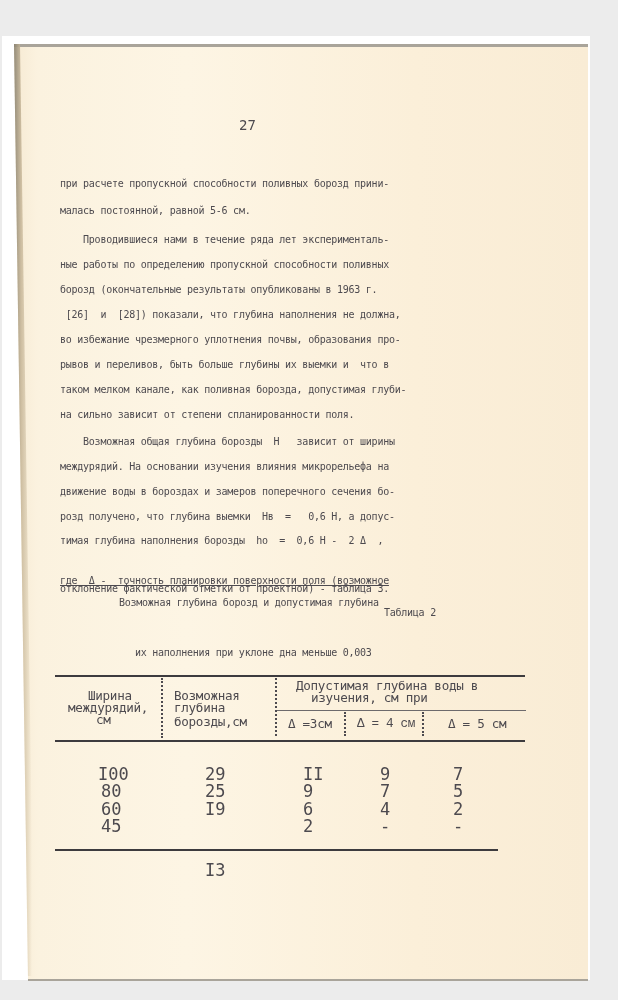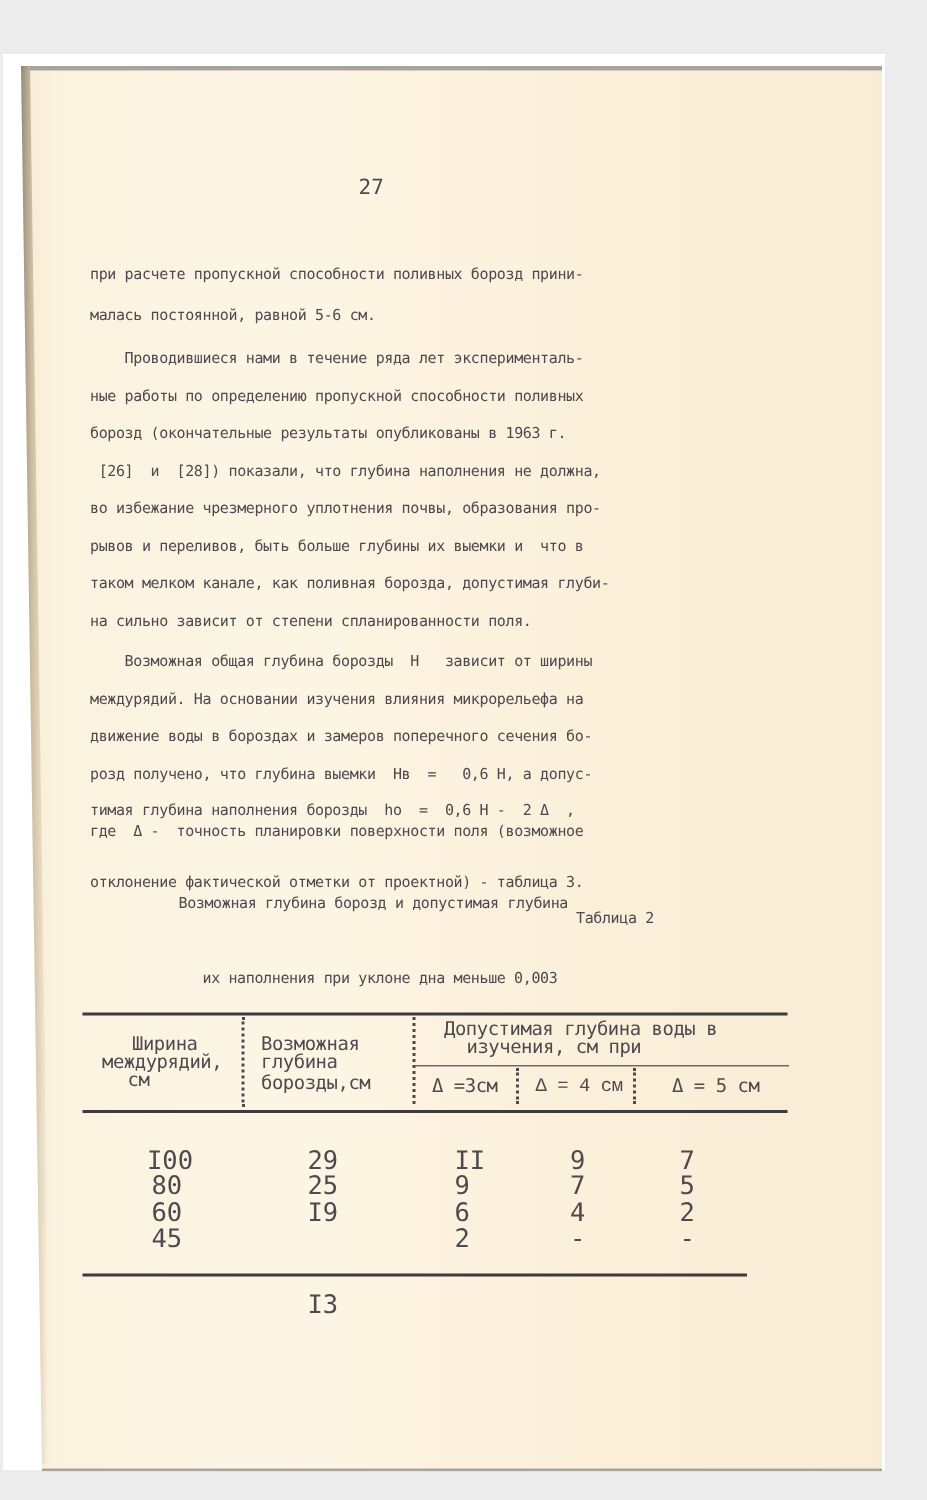"где Δ - точность планировки" div.text { text-decoration: none -> underline; top: 548px -> 574px }
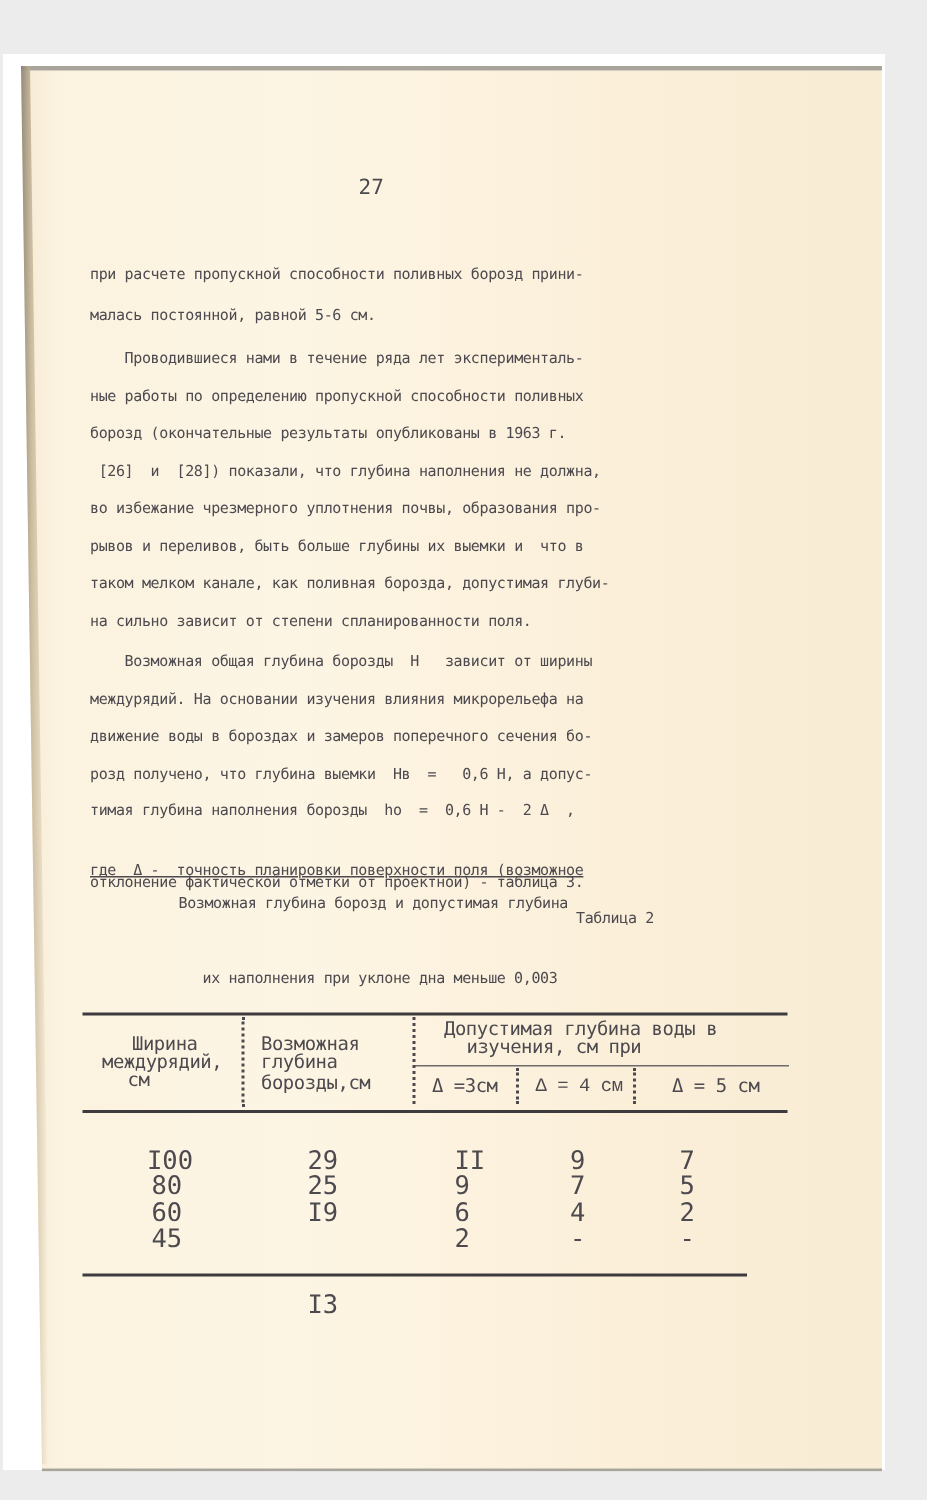"см" div.cell { left: 85px -> 96px }
